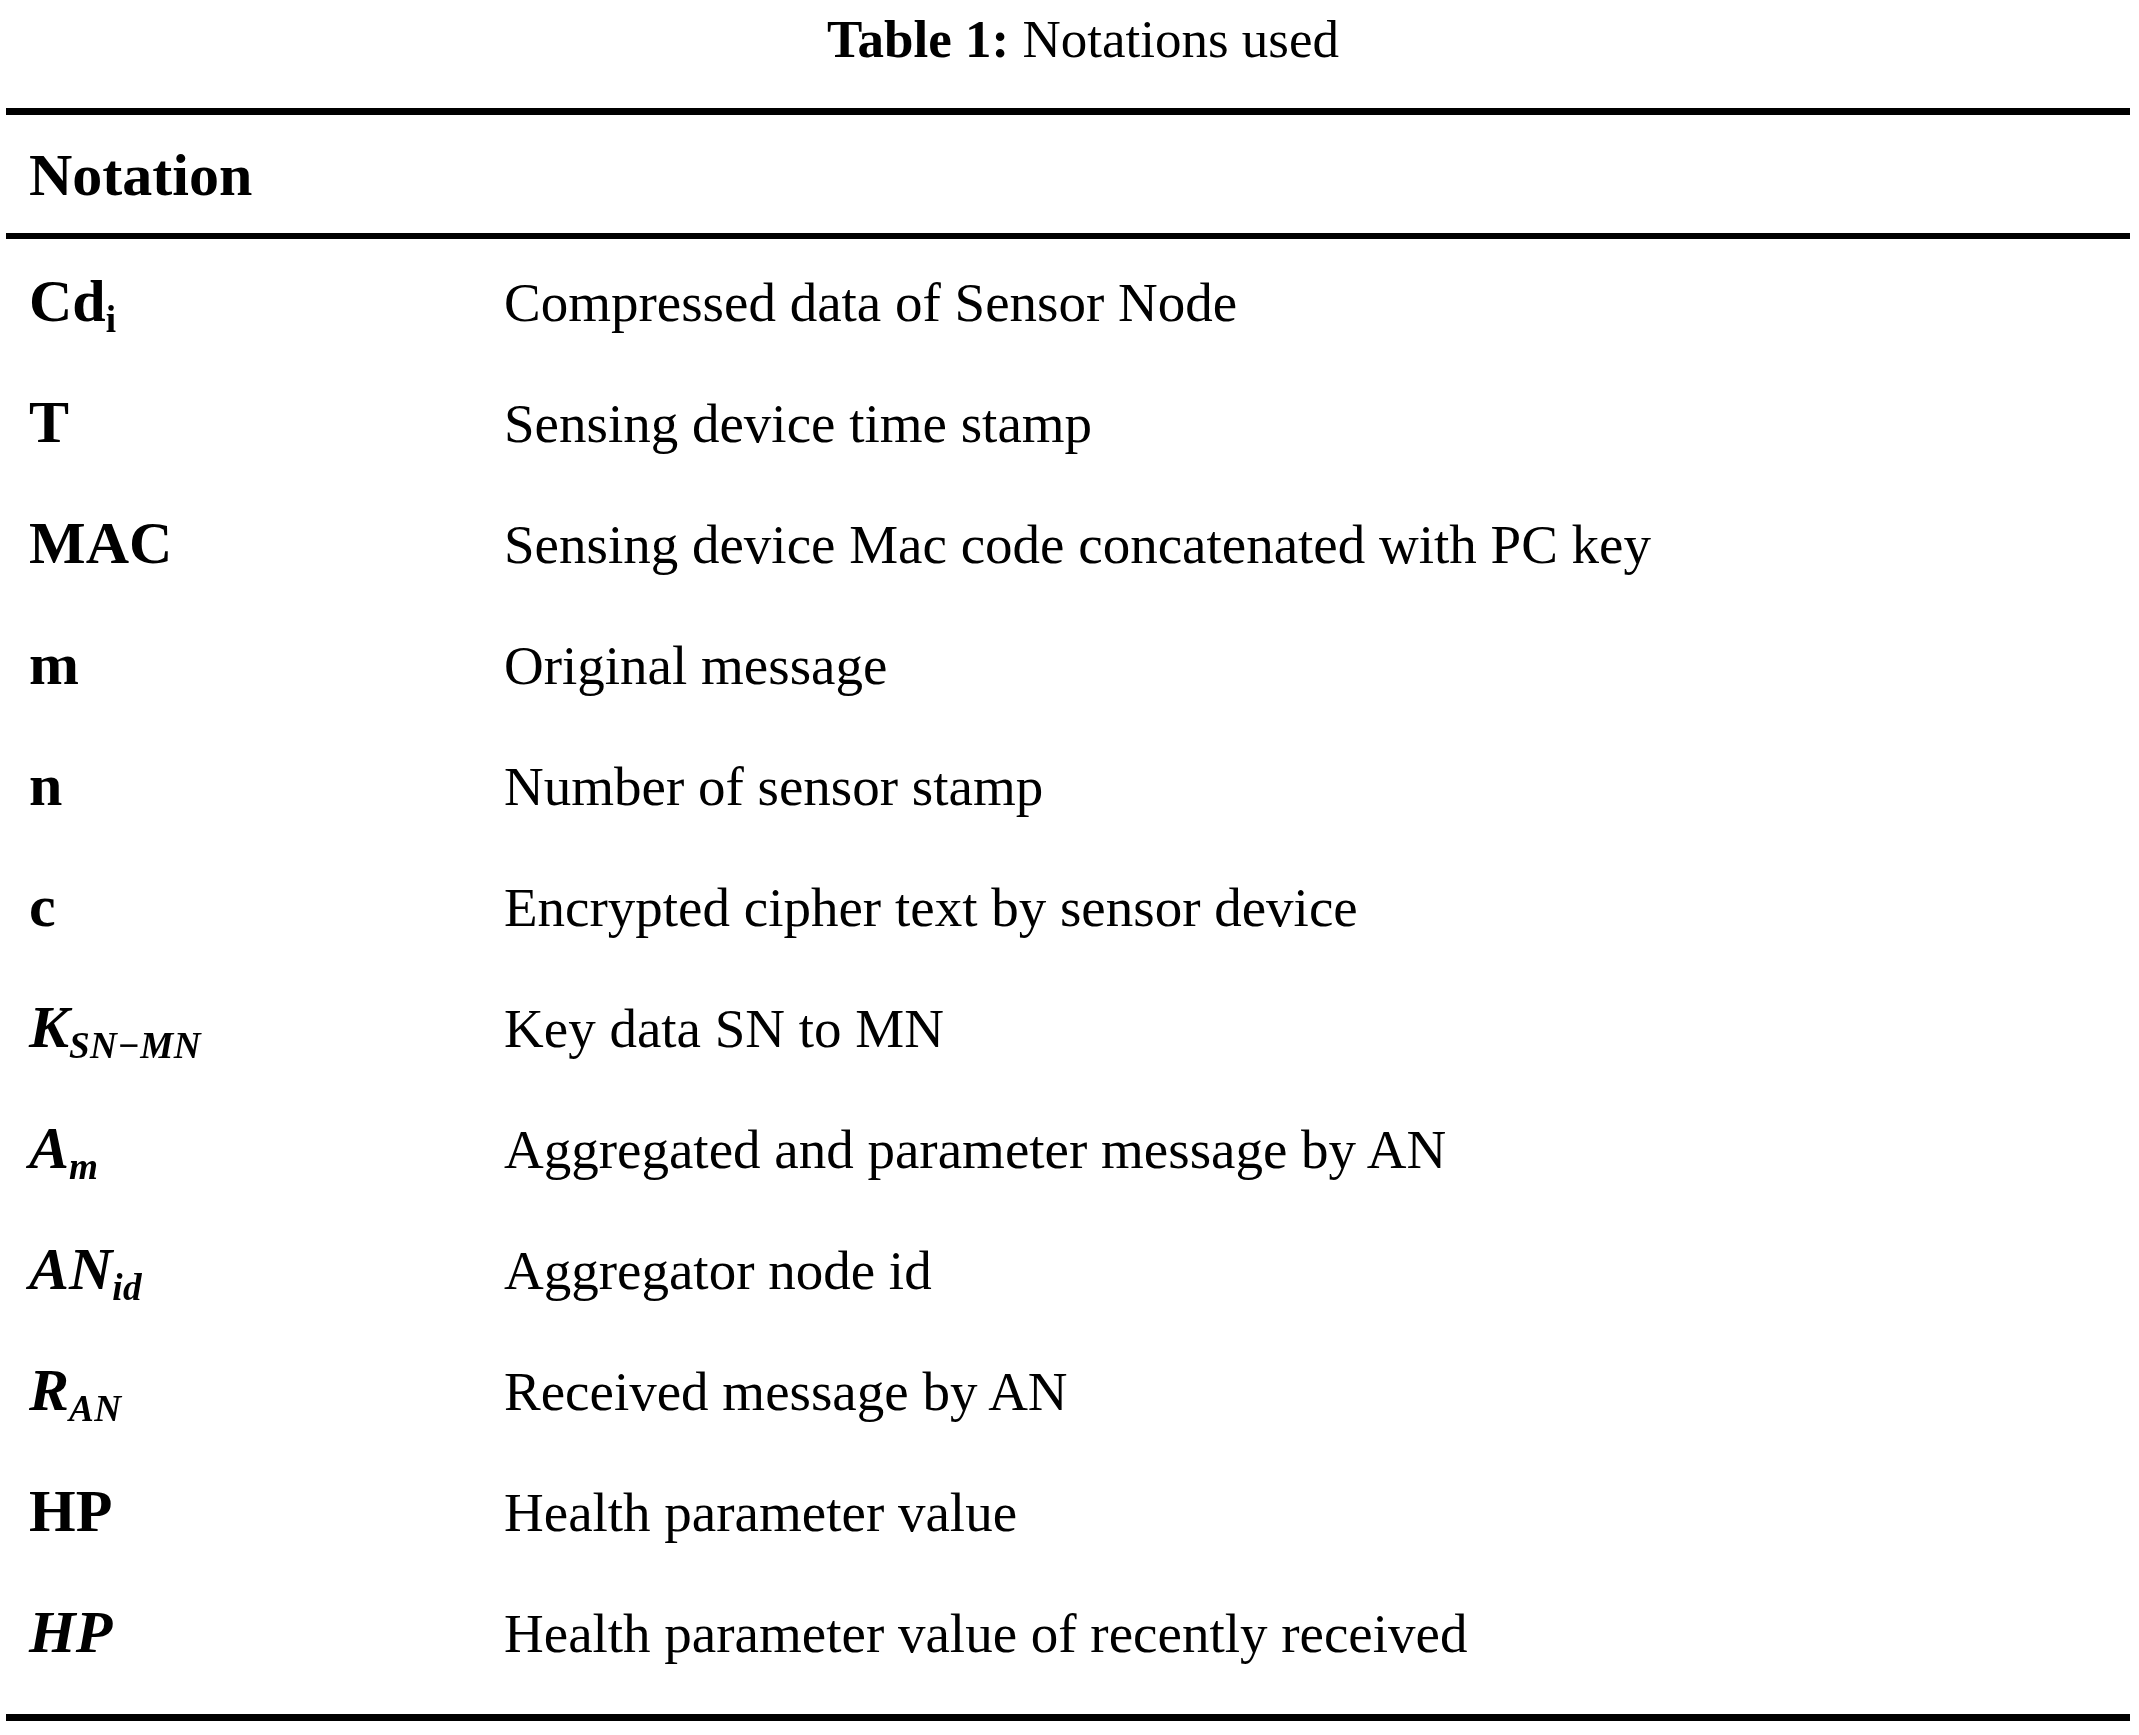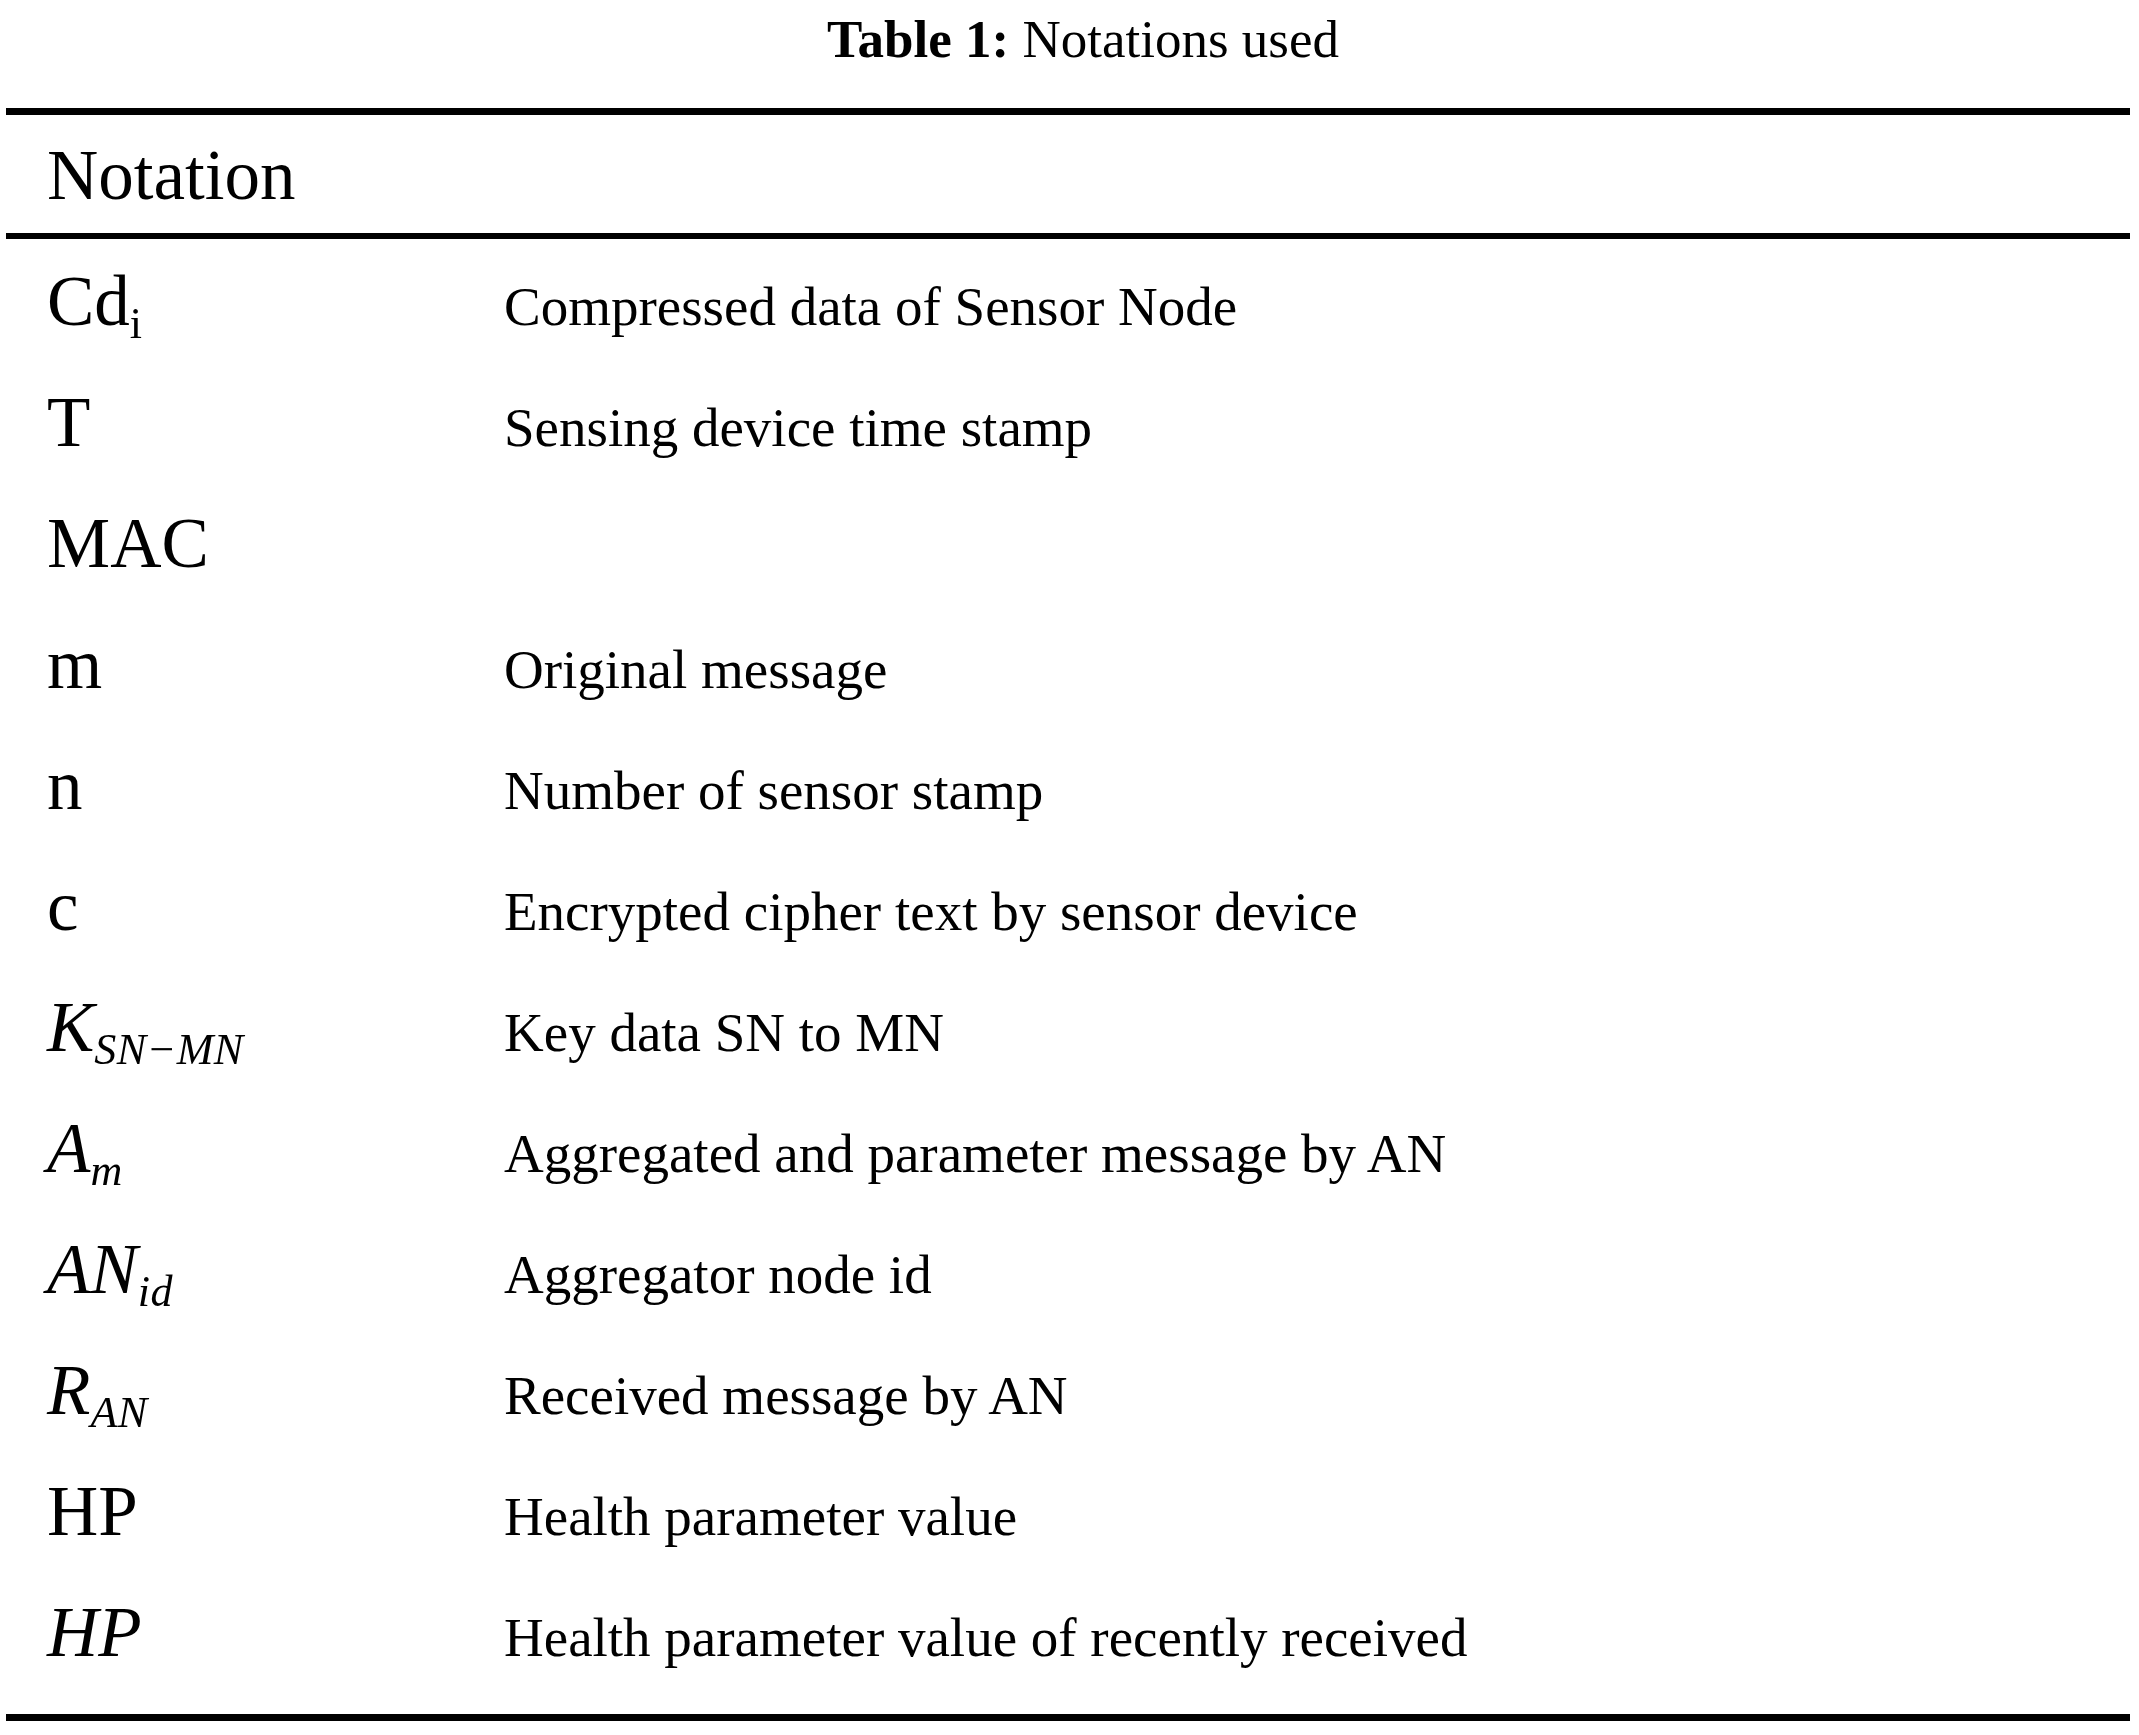"Notation" .cell-notation { font-size: 71px -> 60px; font-weight: none -> bold; padding-left: 47px -> 29px }
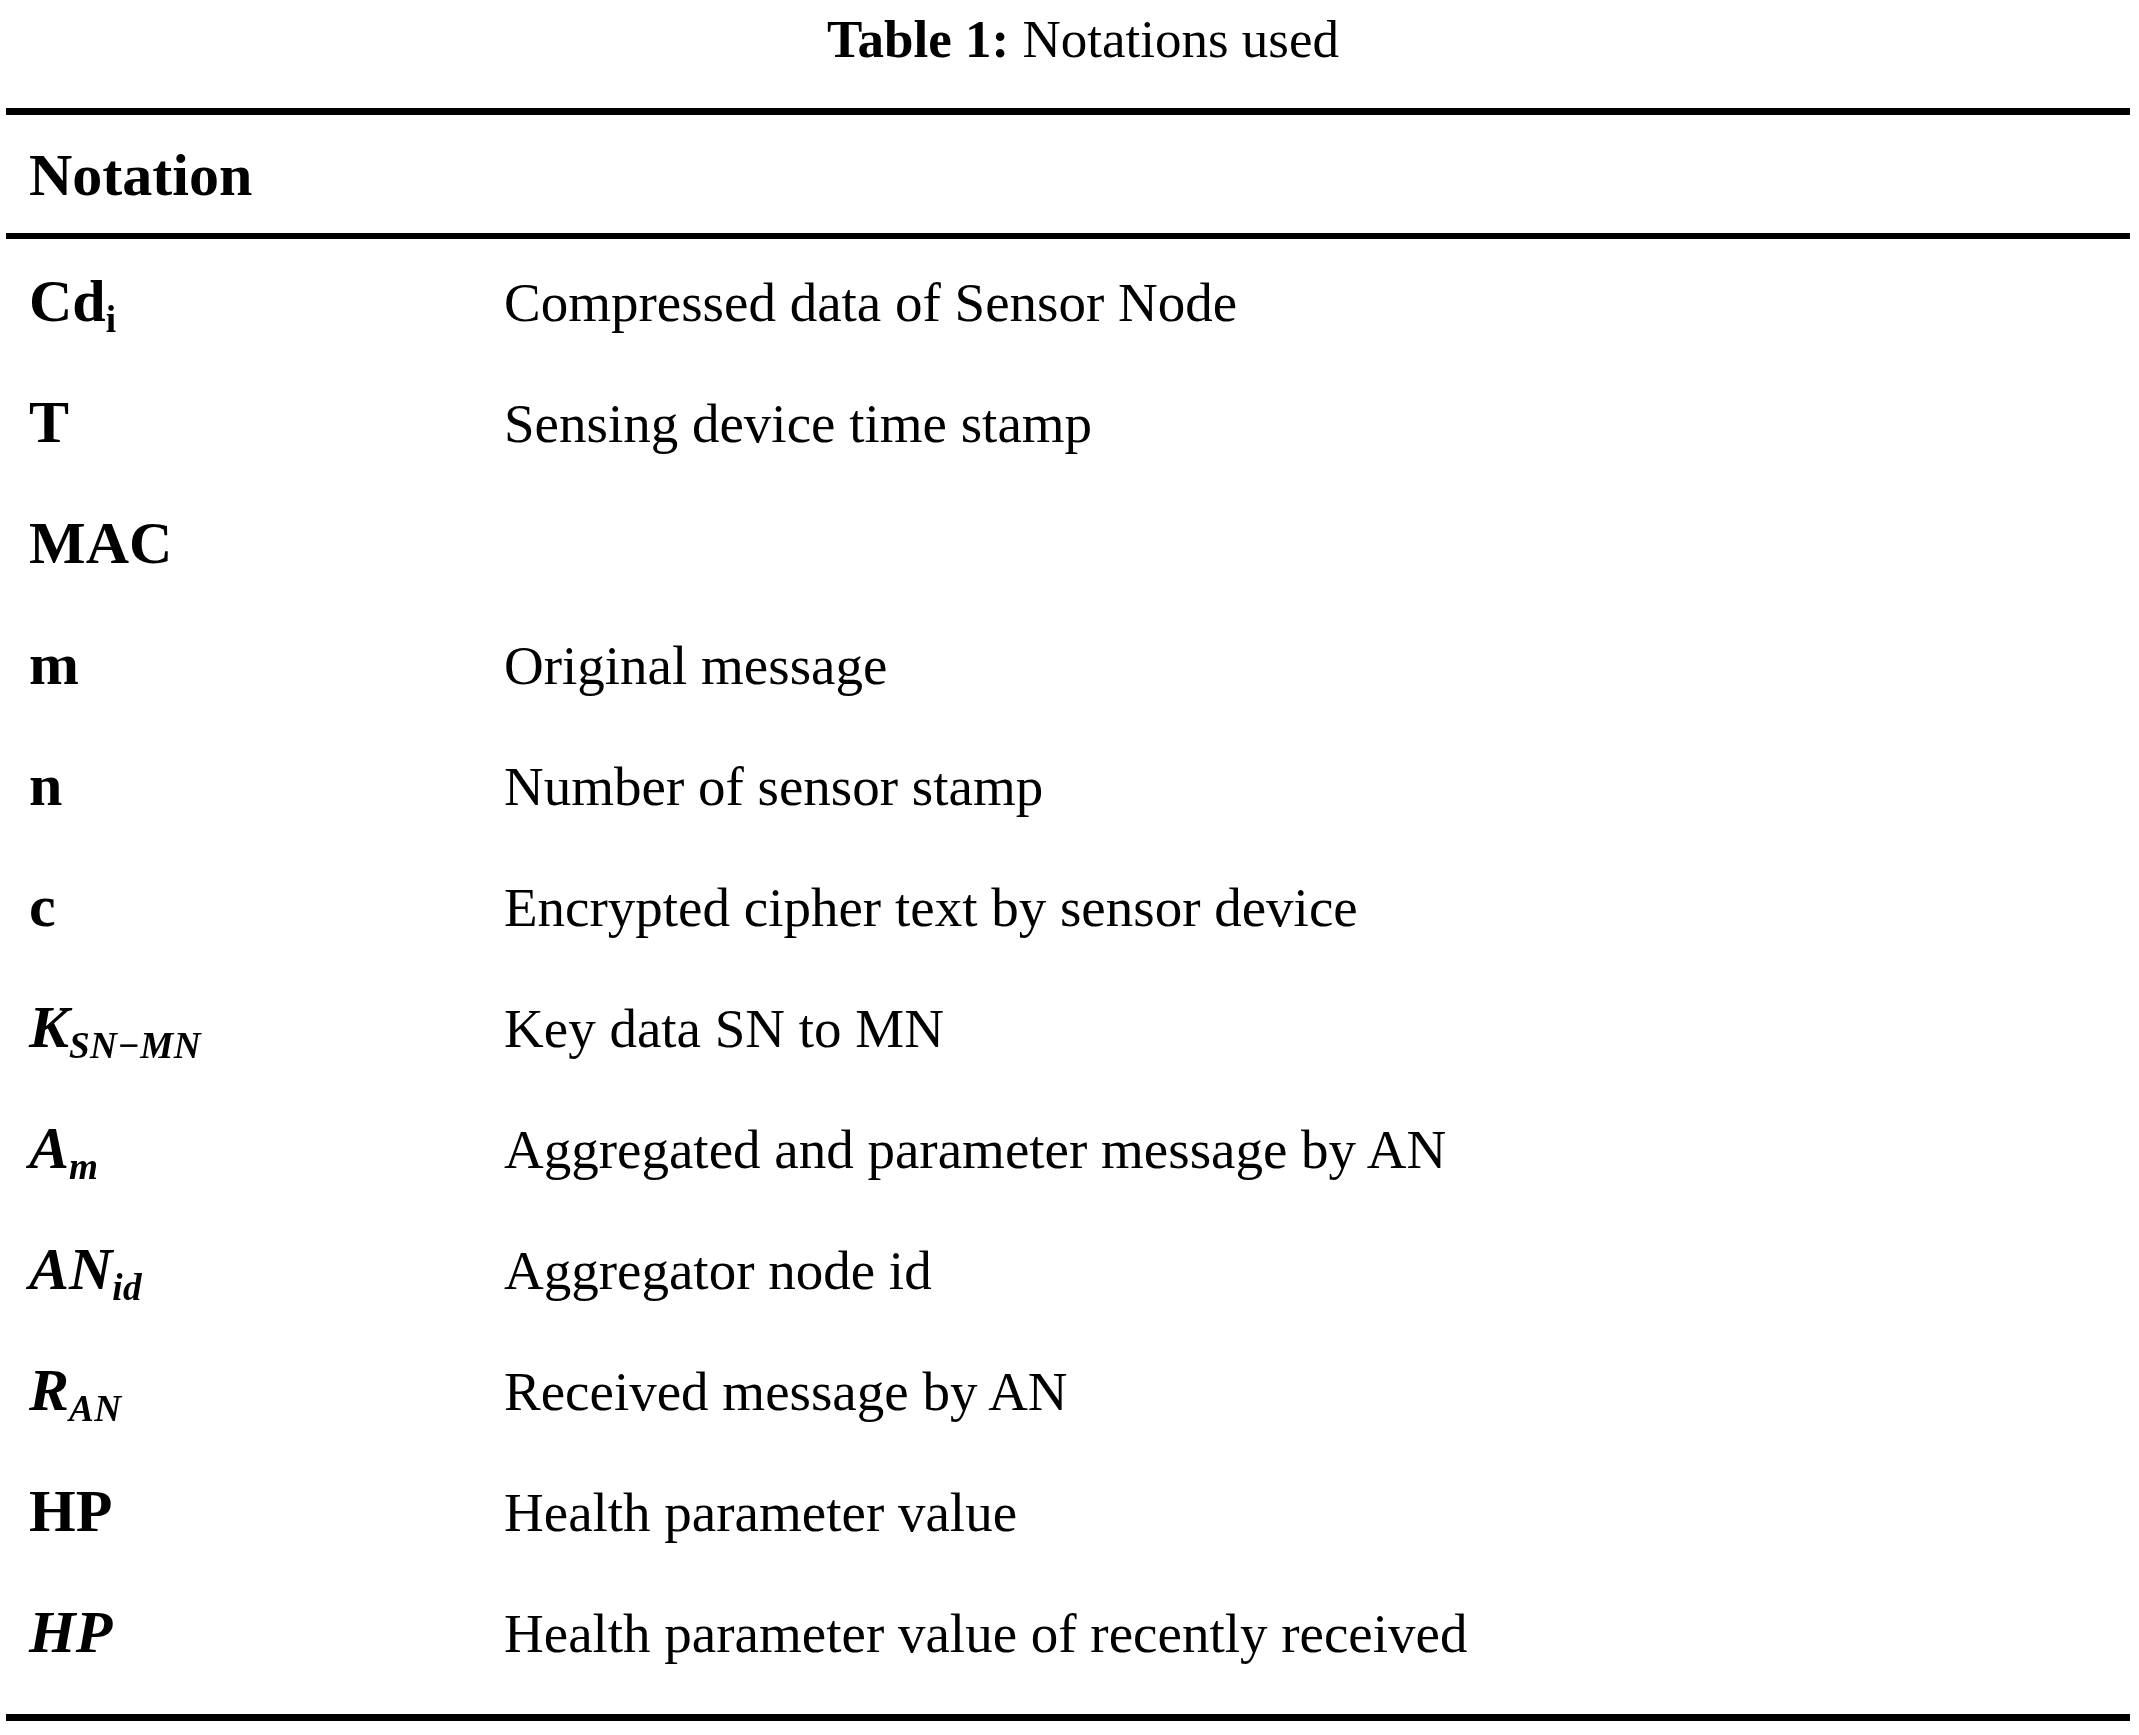"Sensing device Mac code concatenated" div.cell-description { html: none -> <div>Sensing device Mac code concatenated with PC key</div> }
